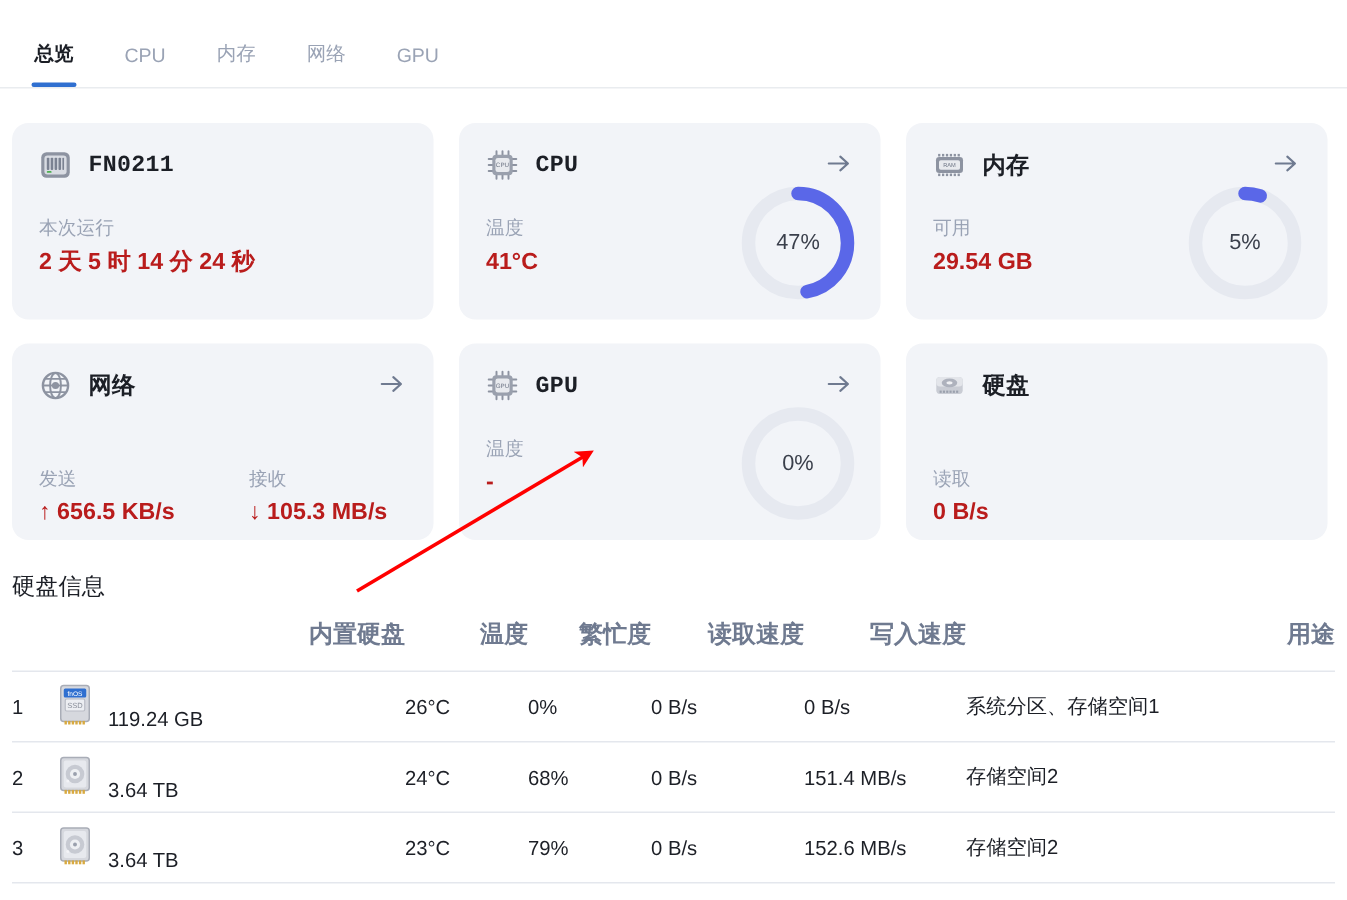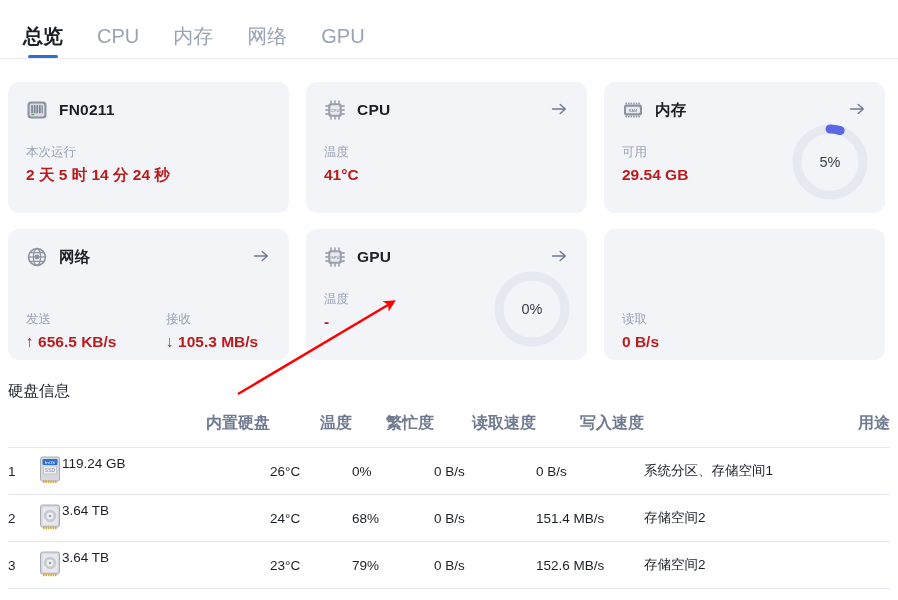"总览" .tab { font-size: 20px -> 13px }
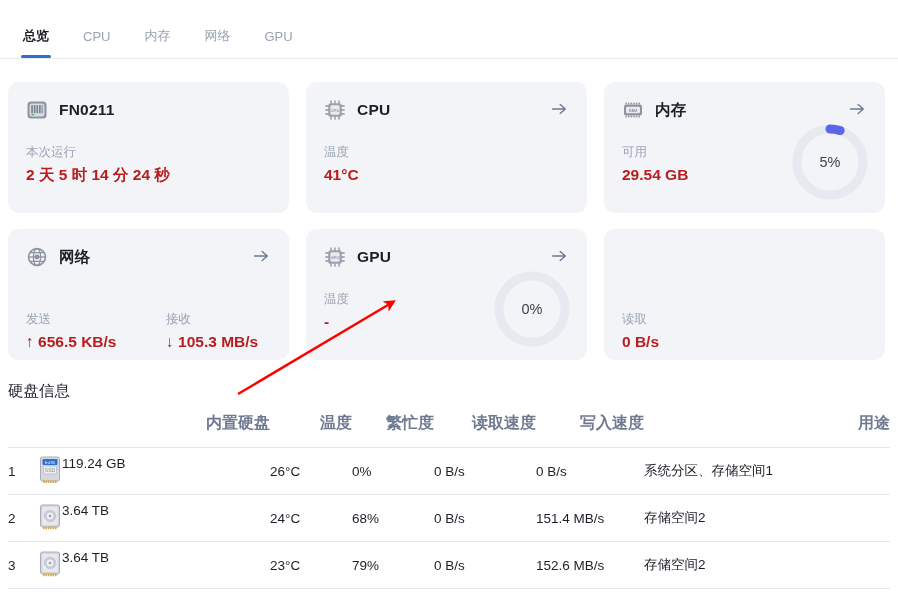"FN0211" .card-title { font-family: none -> Liberation Mono, monospace }
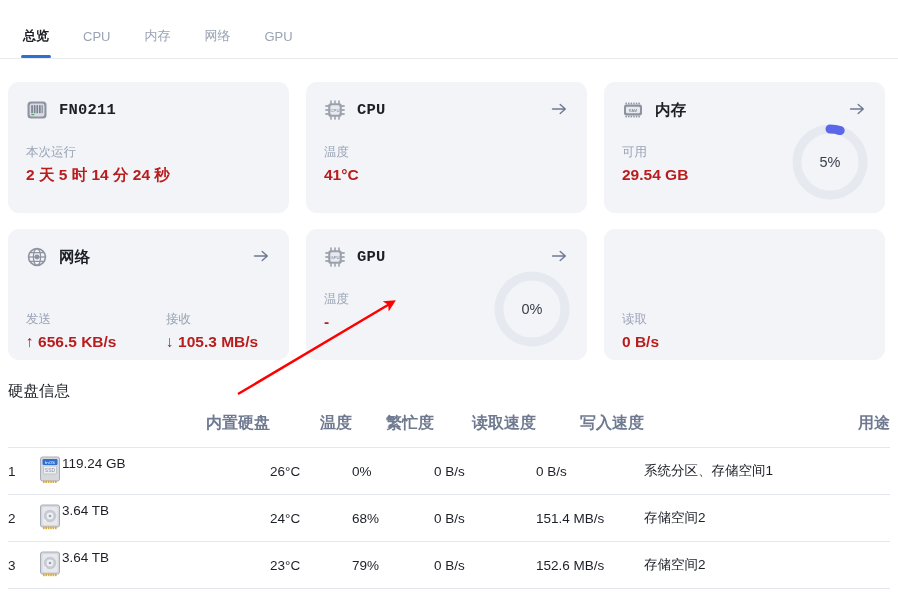"47%" div.gauge { html: none -> <div> <svg> <circle></circle> <circle></circle> </svg> <div>47%</div> </div> }
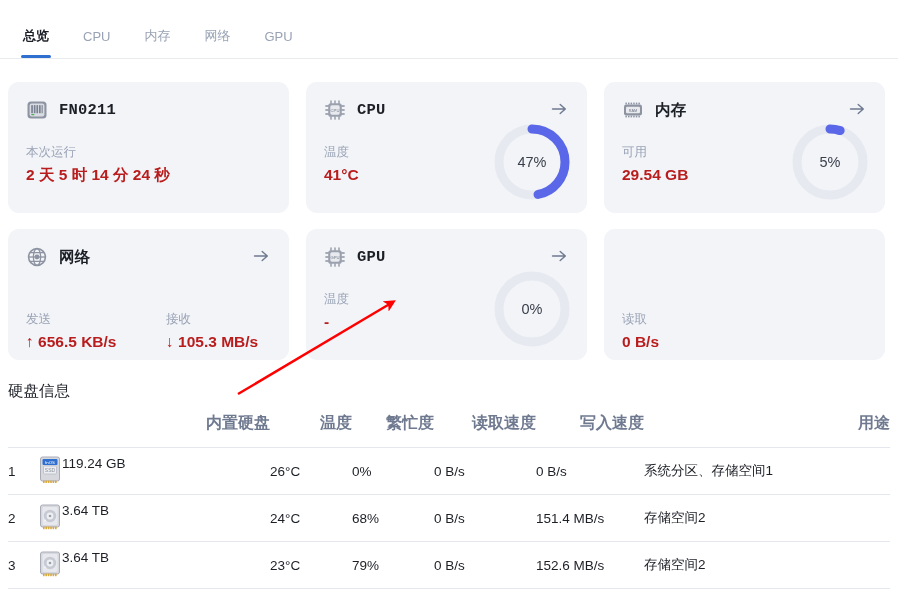"硬盘" div.card-head { html: none -> <div> <span> <svg> <rect></rect> <rect></rect> <ellipse></ellipse> <ellipse></ellipse> <g> <rect></rect> <rect></rect> <rect></rect> <rect></rect> <rect></rect> <rect></rect> </g> </svg> </span> <span>硬盘</span> </div> }
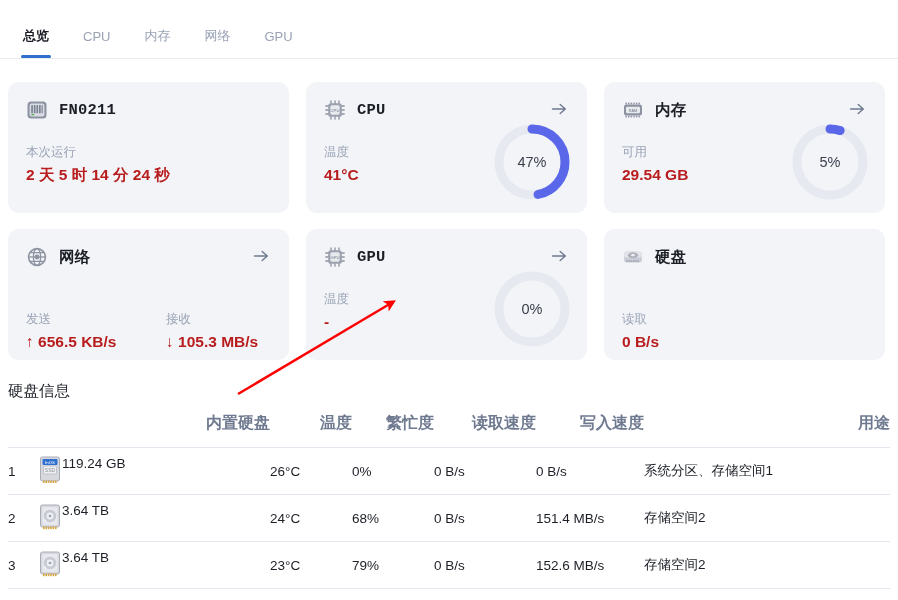"119.24 GB" .disk-cell { align-items: flex-start -> flex-end; gap: none -> 10px }
